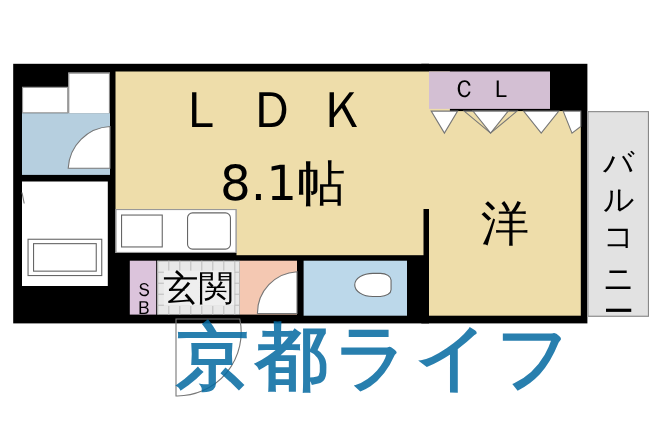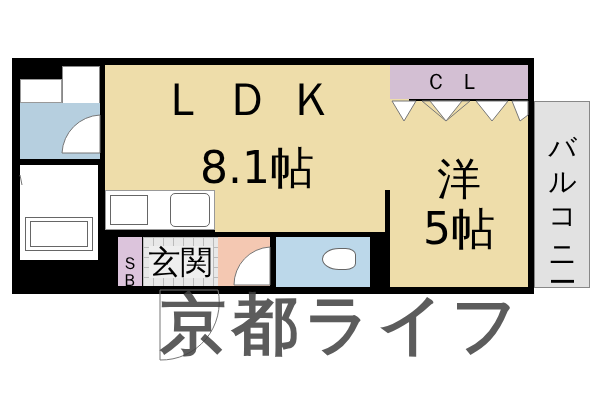"ＣＬ" div.abs { width: 138px -> 110px }
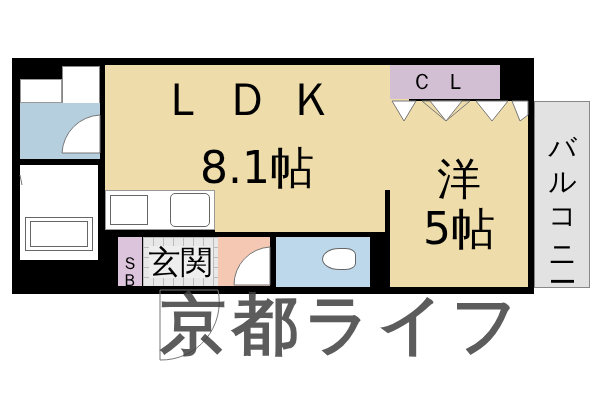"5帖" div.mid { html: <div>5帖</div> -> none }
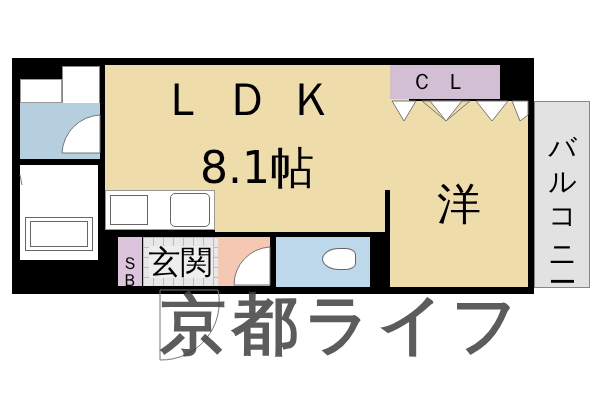"京都ライフ" .wm { color: #404040 -> #0369a1 }
